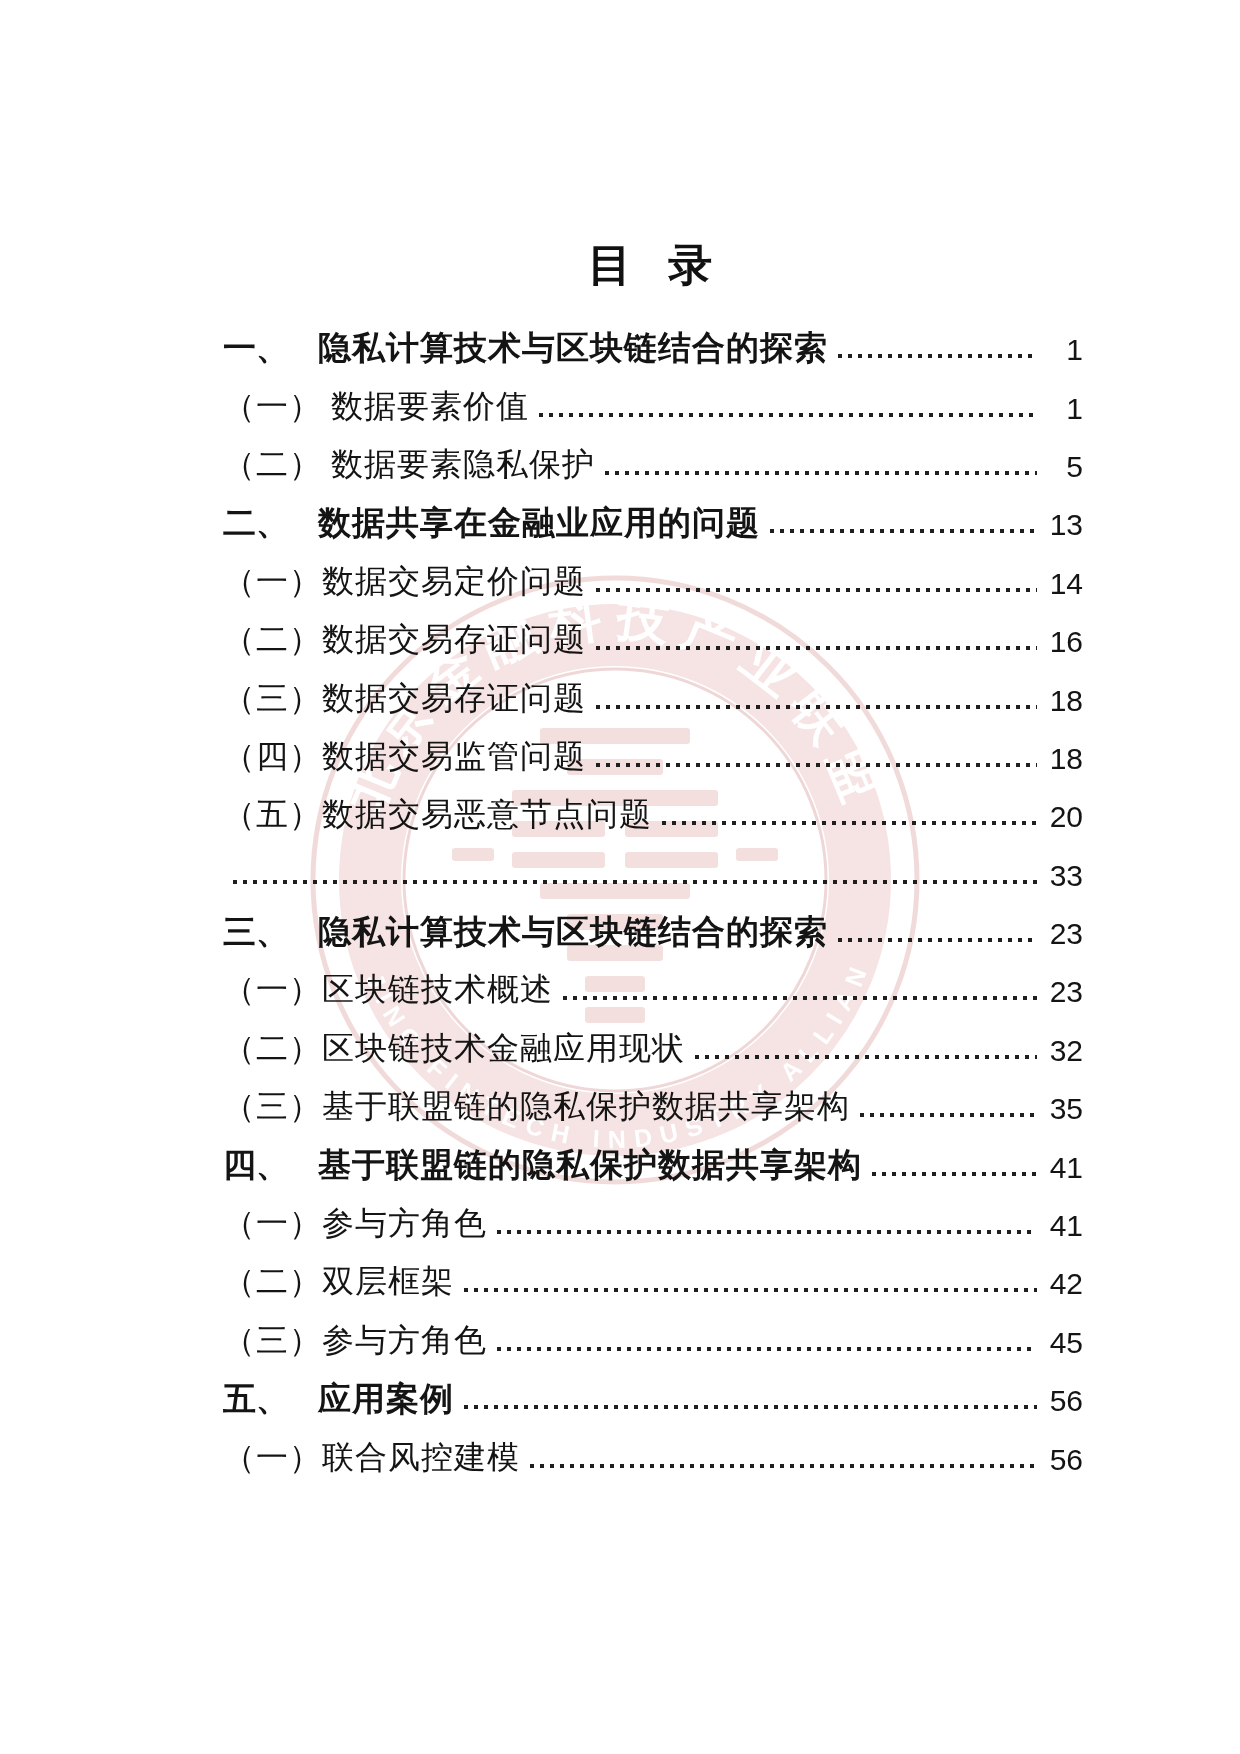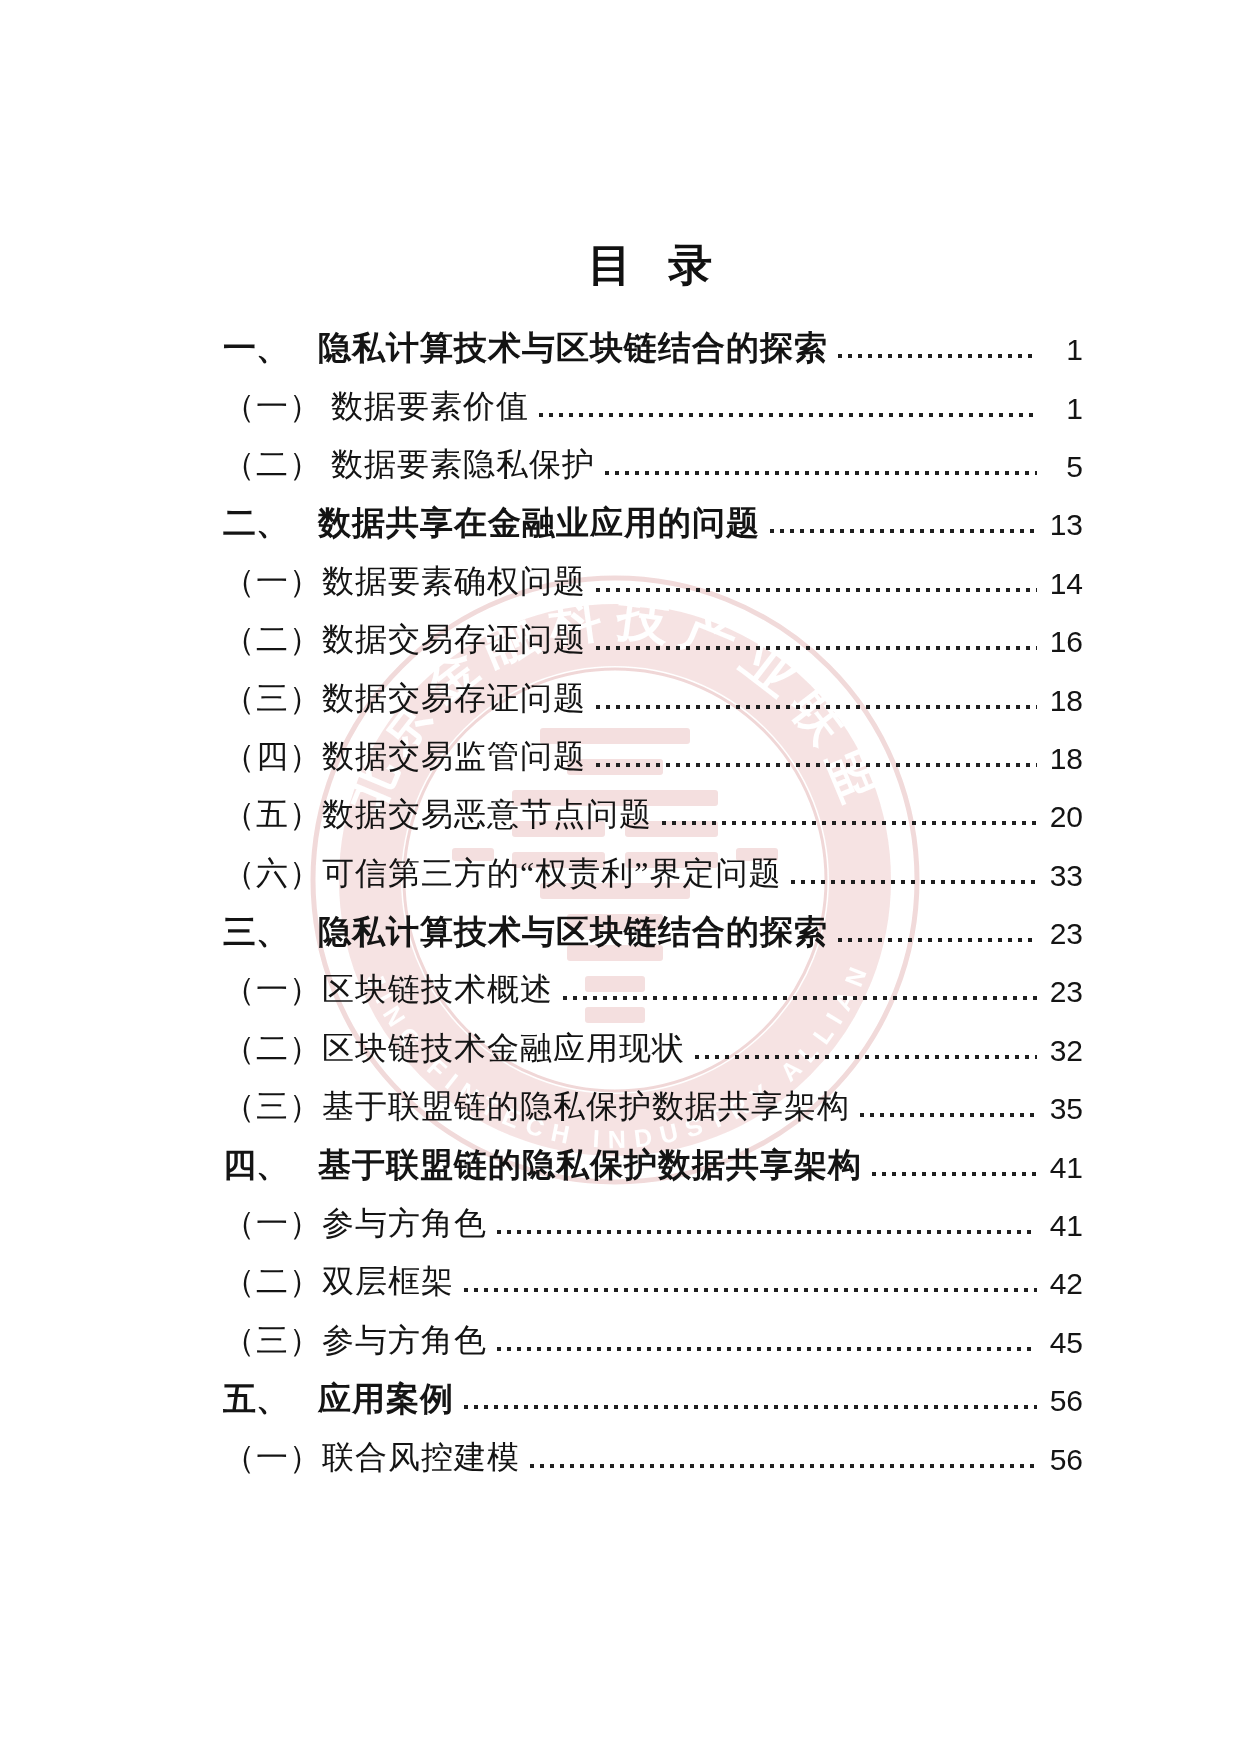"（一）数据要素确权问题" span.t { text: 要素确权 -> 交易定价 }
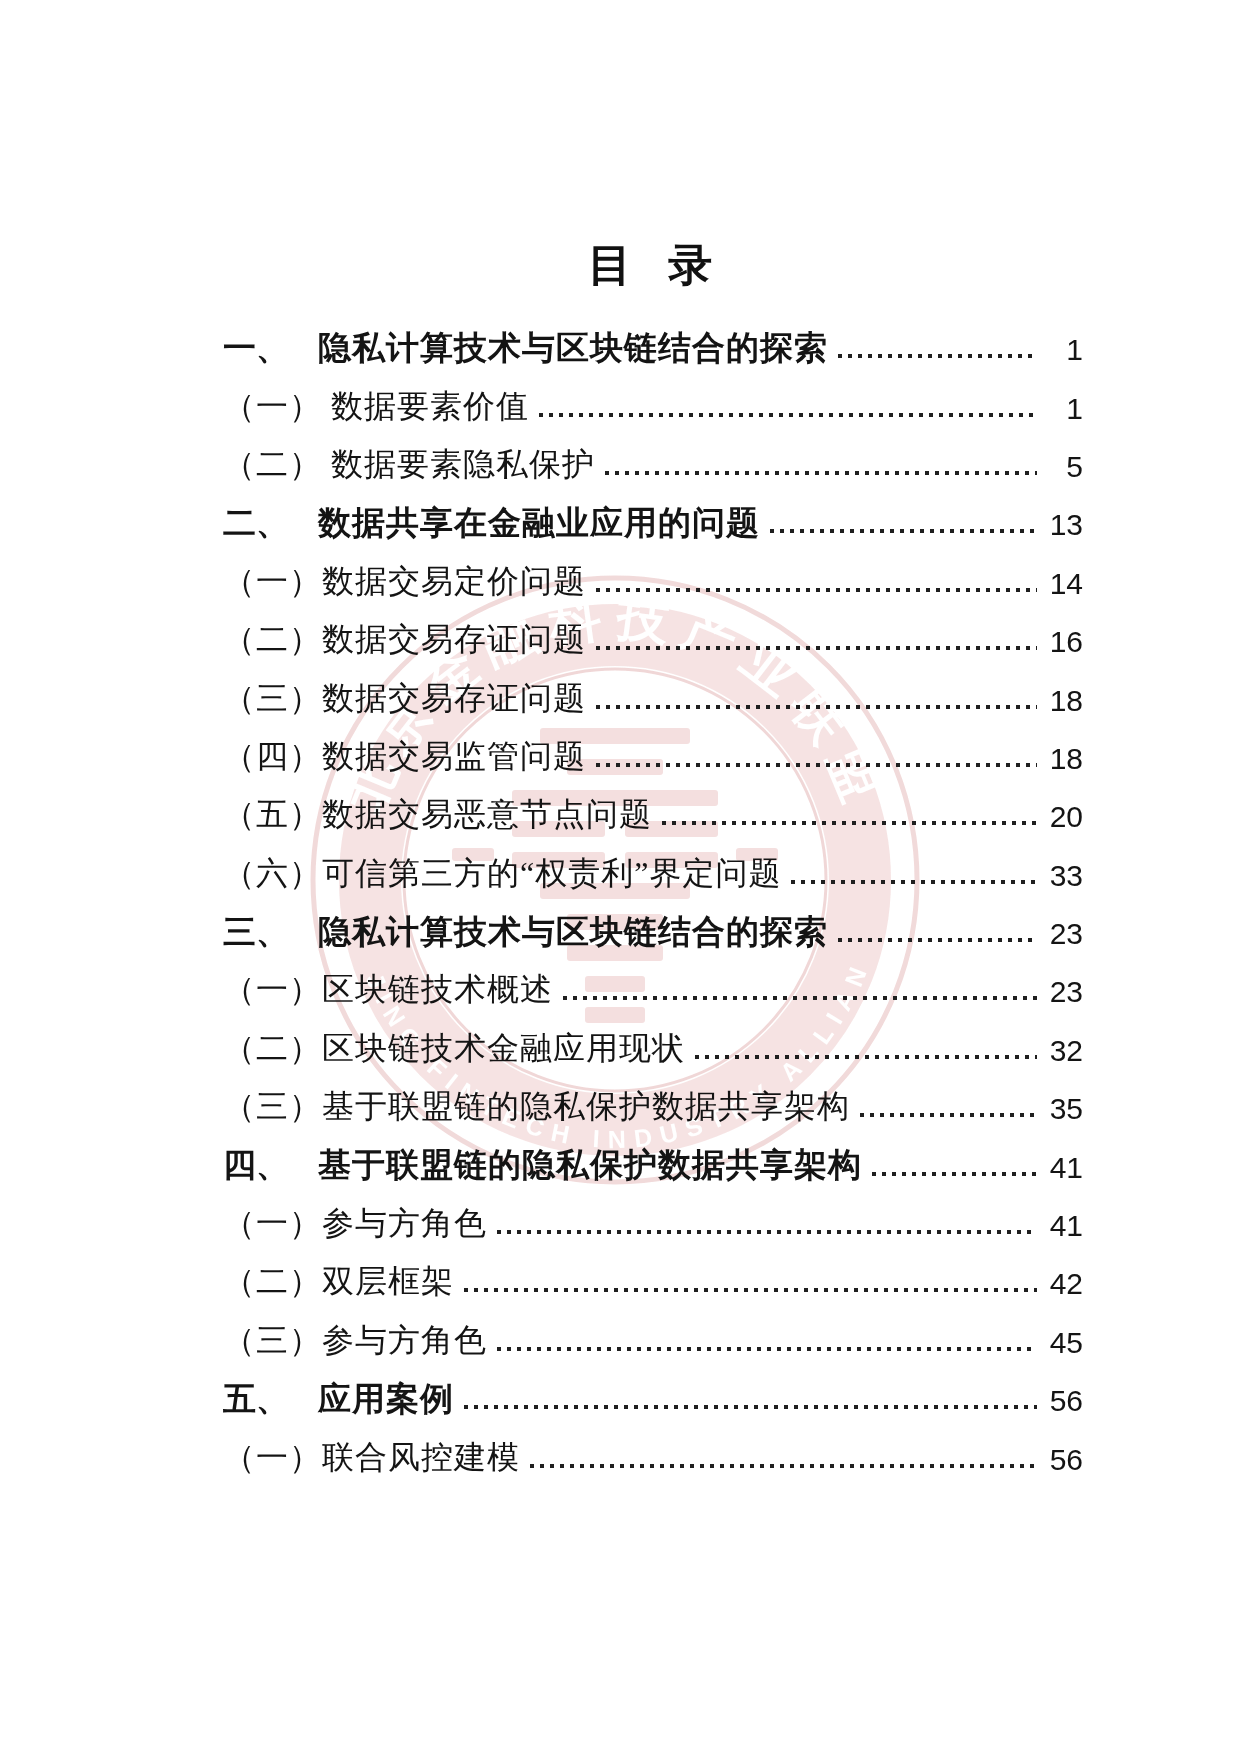"（六）可信第三方的“权责利”界定问题" span.t { html: <span>（六）可信第三方的“权责利”界定问题</span> -> none }
